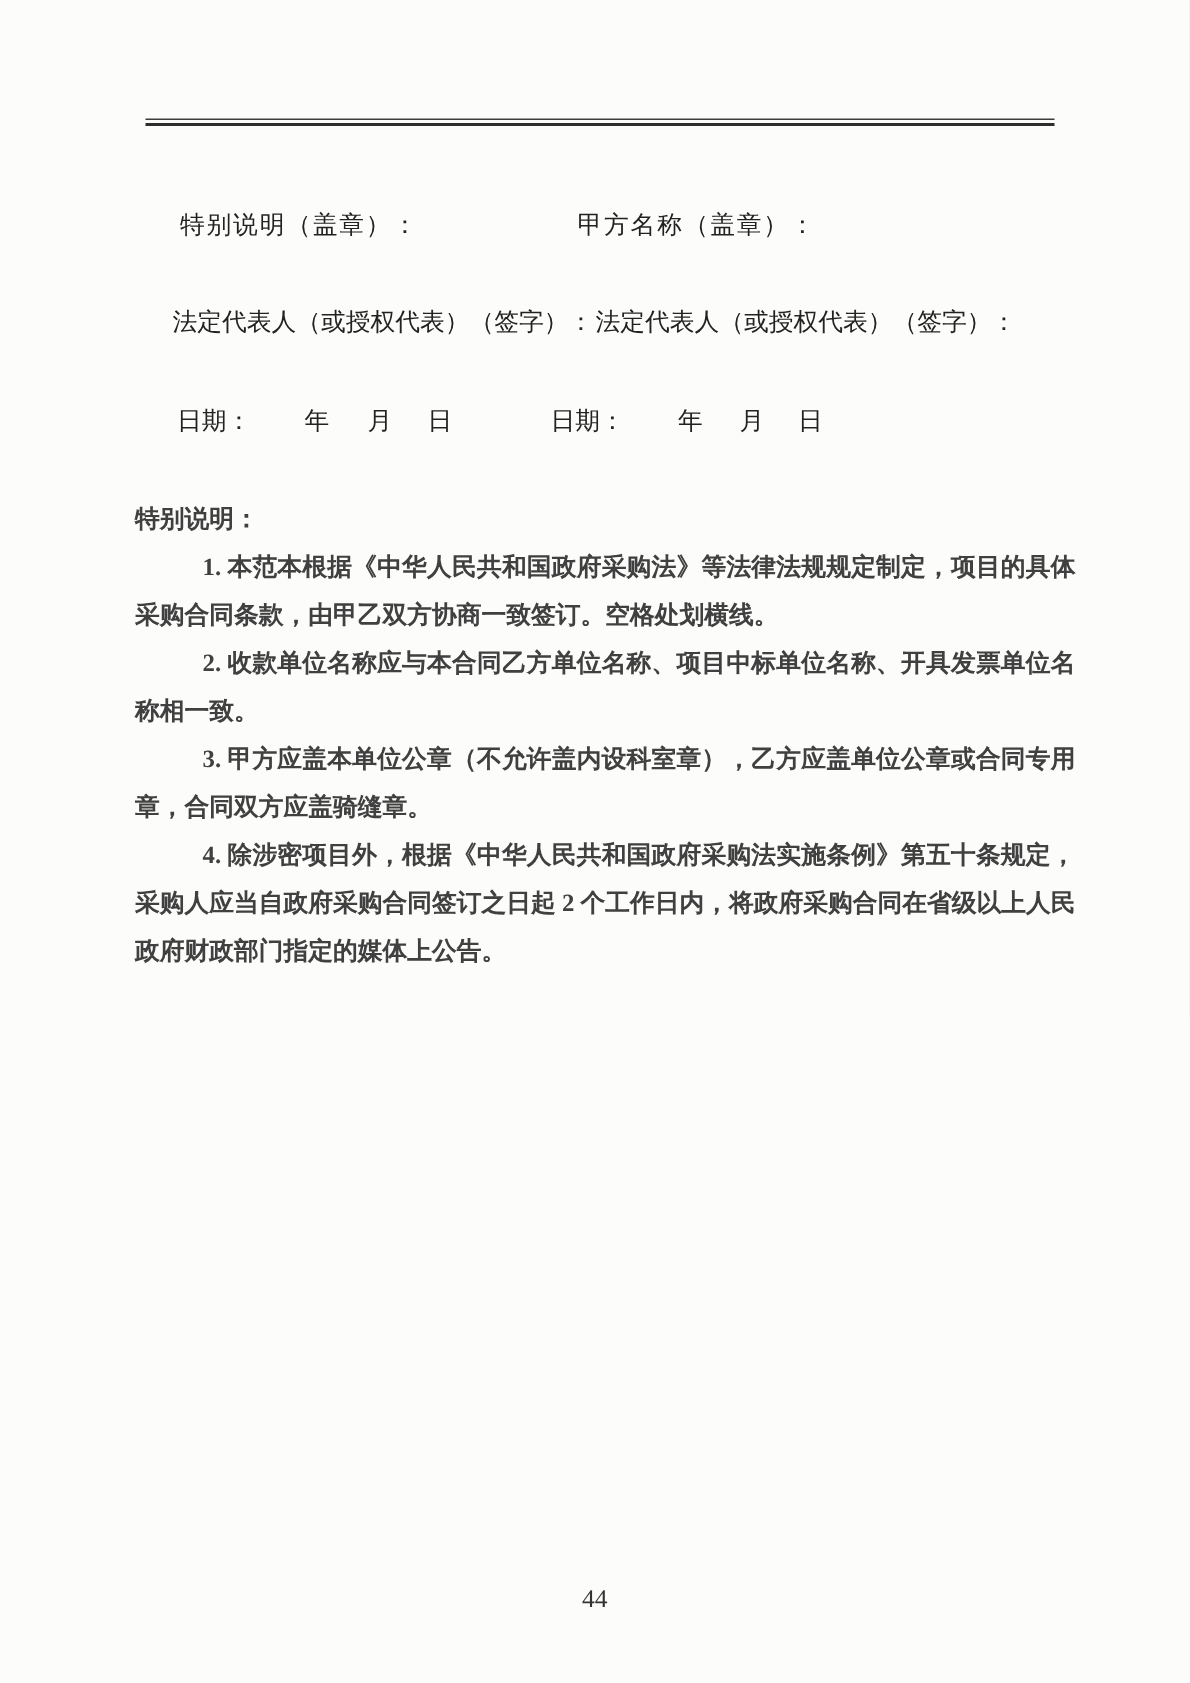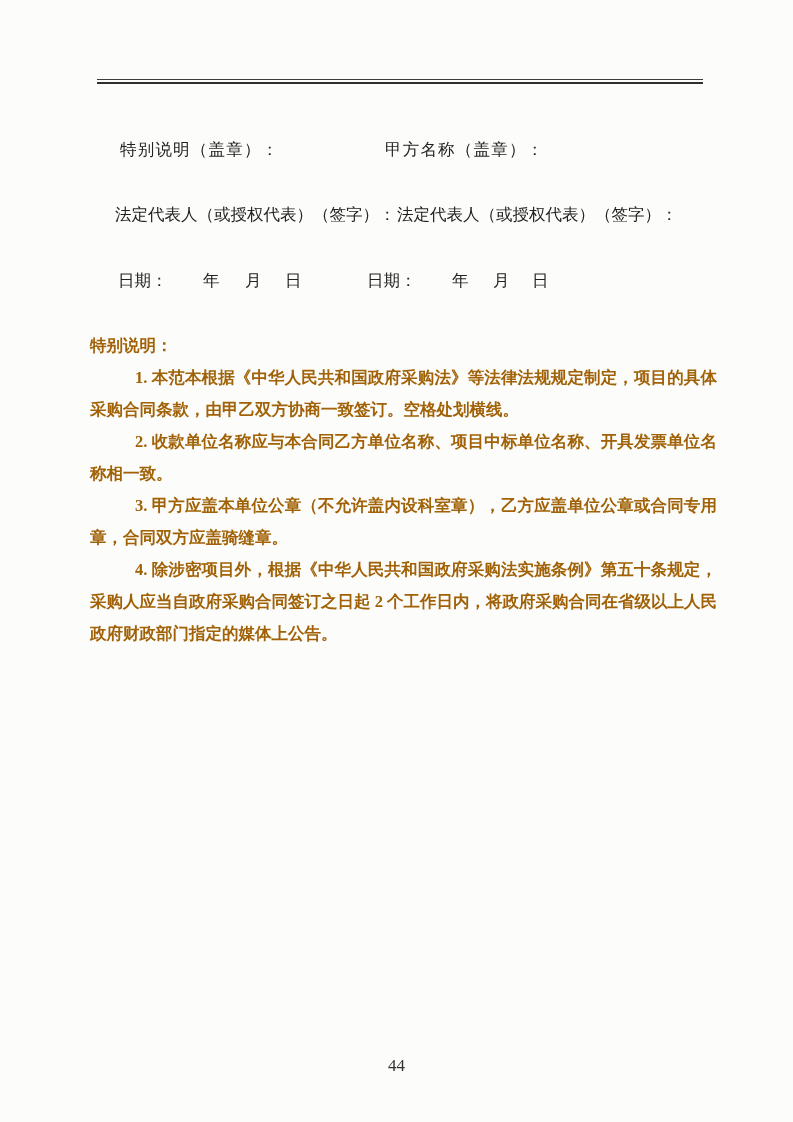"特别说明：" .notes { color: #a16207 -> #404040 }
